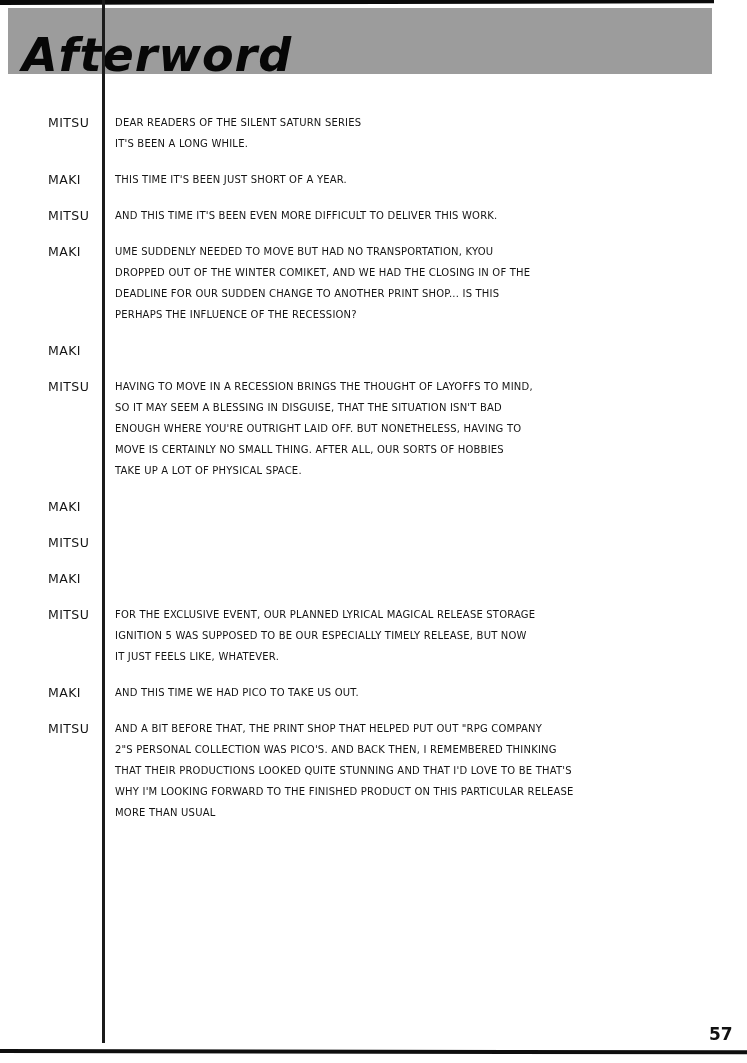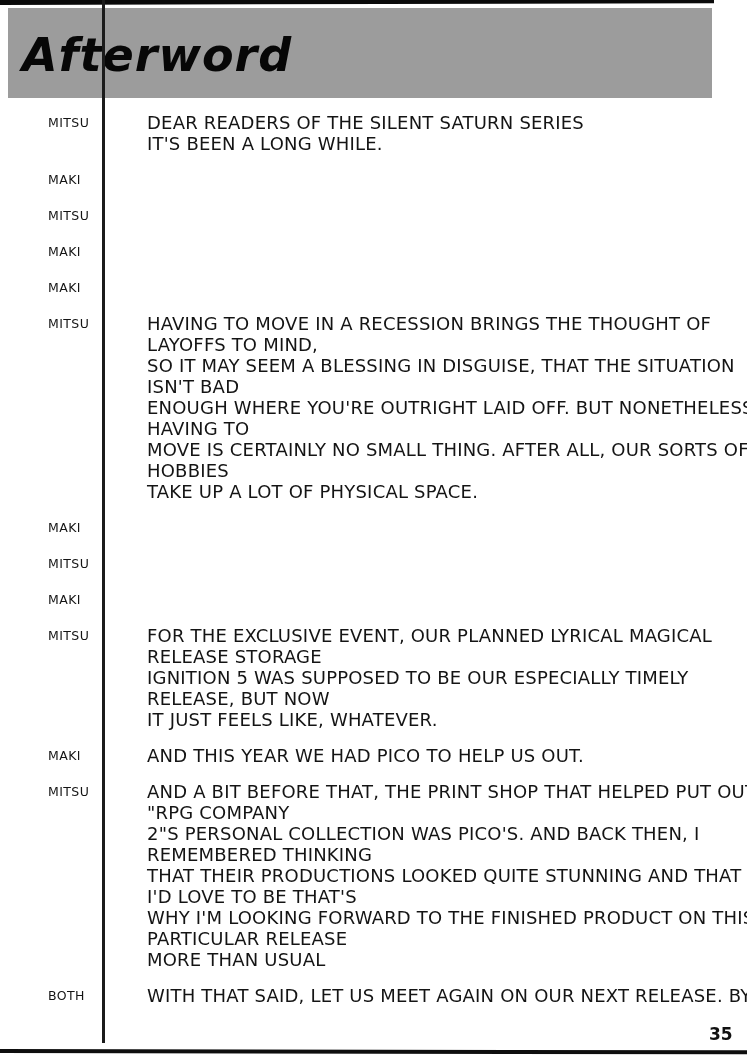"Afterword" .header-banner { height: 90px -> 66px }
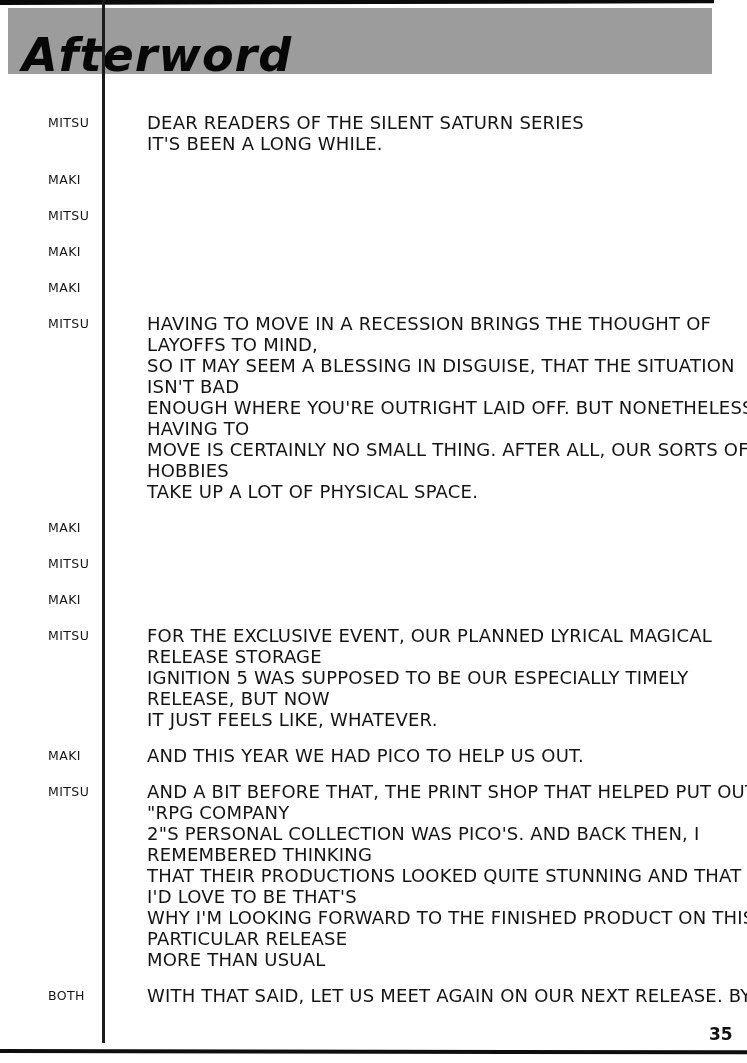"MITSU" .row { gap: 32px -> none }
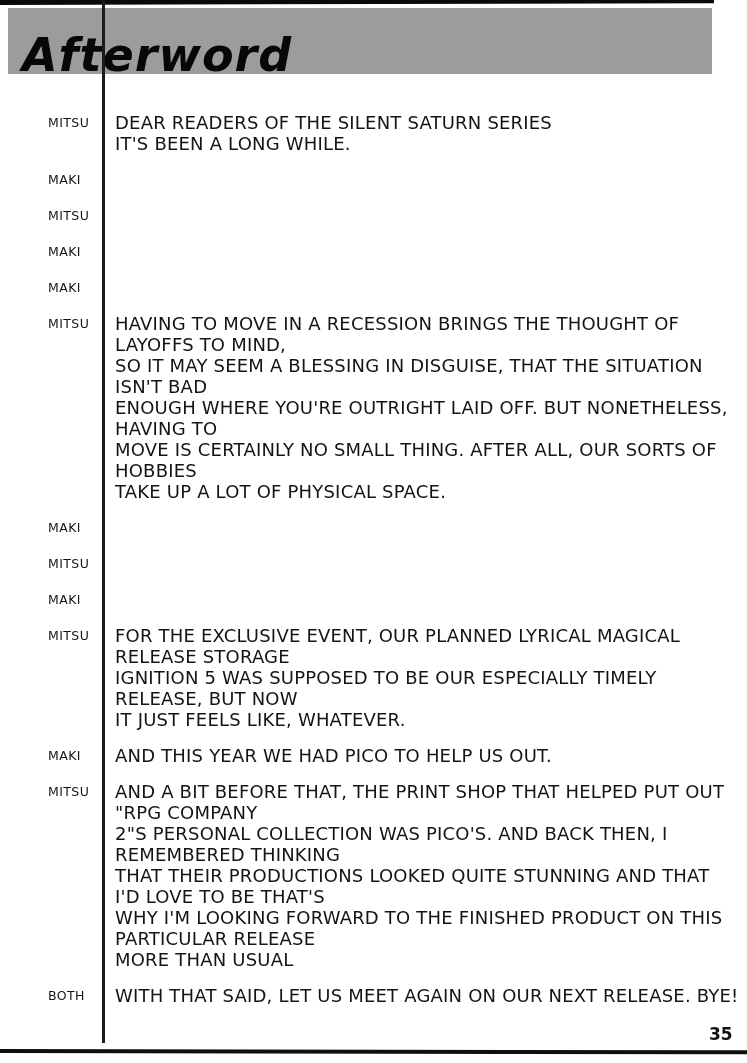"DEAR READERS OF THE SILENT" .text { font-size: 18px -> 10px }
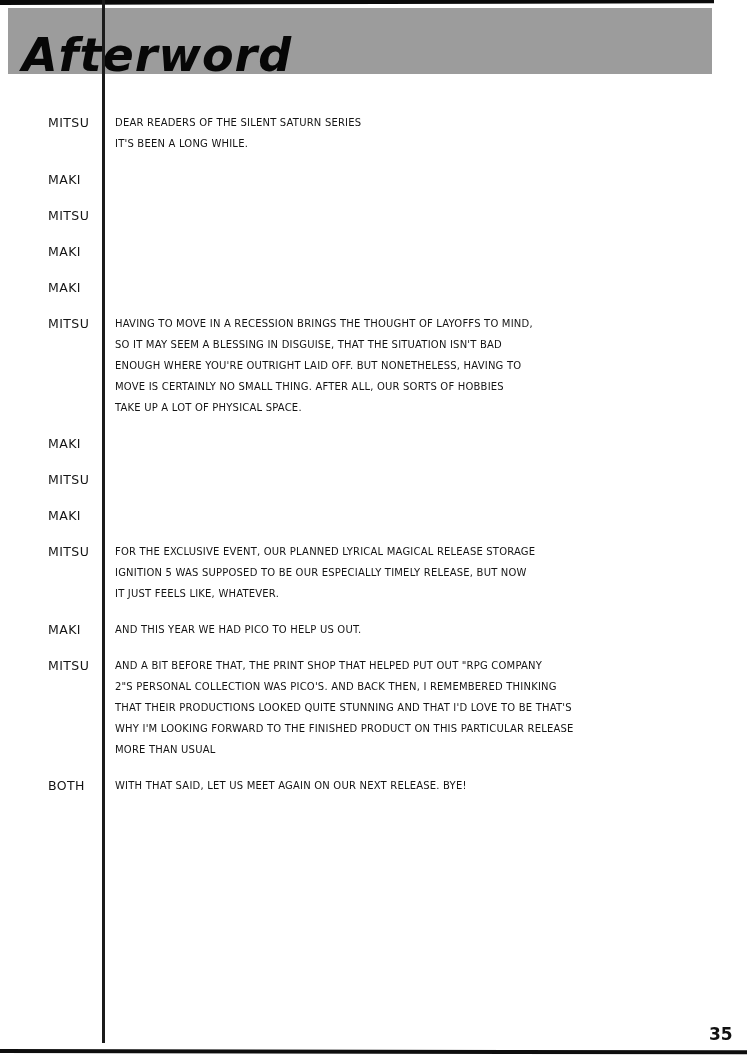"THIS TIME IT'S BEEN JUST" div.text { html: none -> <div>THIS TIME IT'S BEEN JUST SHORT OF A YEAR.</div> }
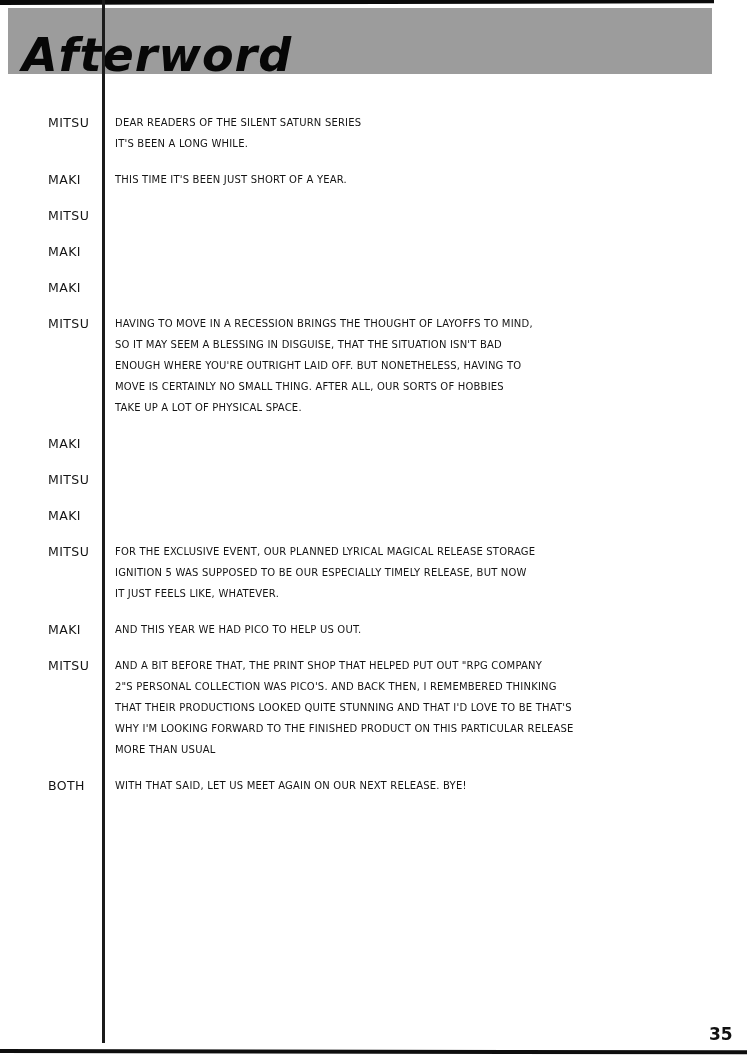"AND THIS TIME IT'S BEEN" div.text { html: none -> <div>AND THIS TIME IT'S BEEN EVEN MORE DIFFICULT TO DELIVER THIS WORK.</div> }
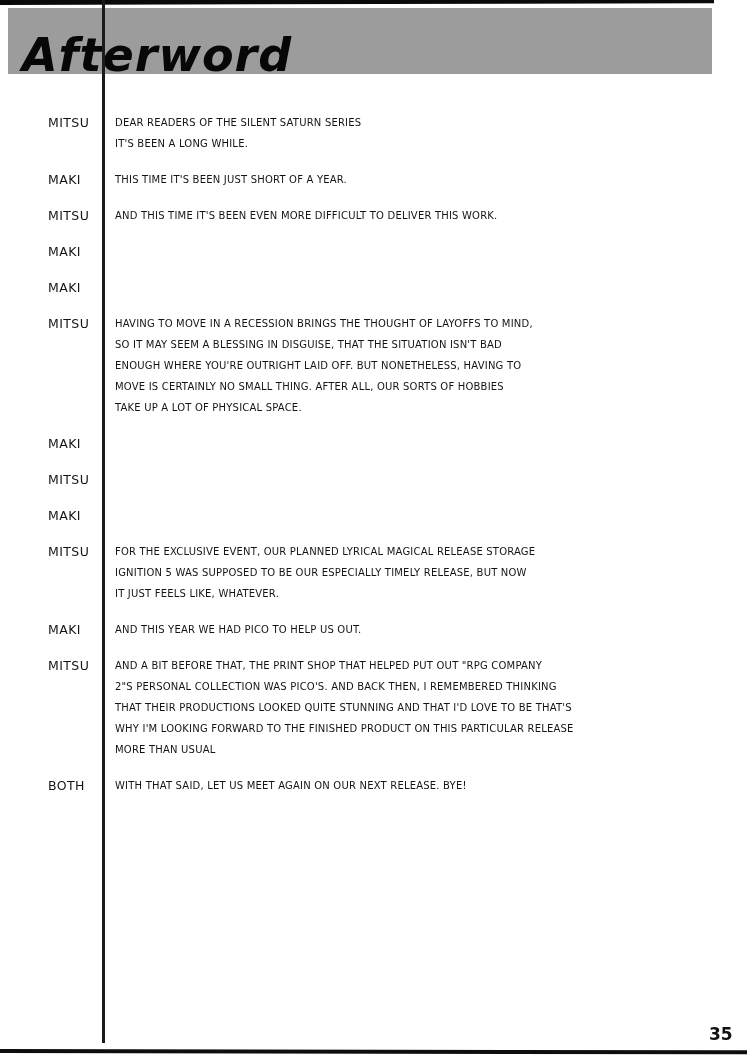"UME SUDDENLY NEEDED TO MOVE" div.text { html: none -> <div>UME SUDDENLY NEEDED TO MOVE BUT HAD NO TRANSPORTATION, KYOU DROPPED OUT OF THE WINTER COMIKET, AND WE HAD THE CLOSING IN OF THE DEADLINE FOR OUR SUDDEN CHANGE TO ANOTHER PRINT SHOP... IS THIS PERHAPS THE INFLUENCE OF THE RECESSION?</div> }
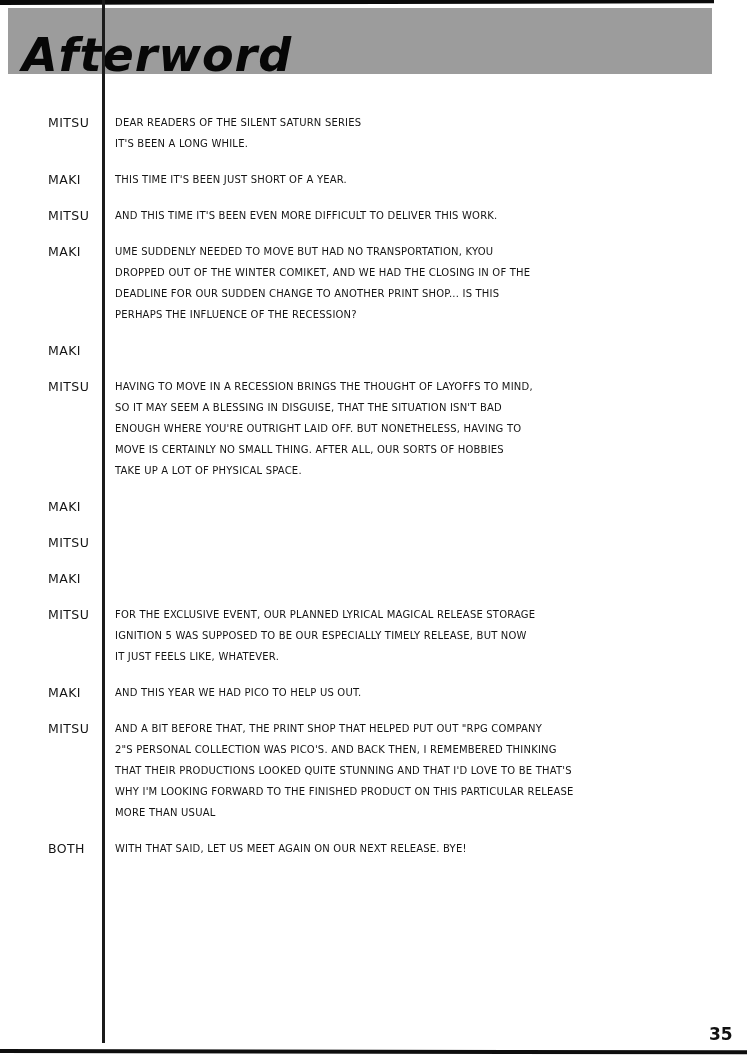"AND THIS YEAR WE HAD" div.text { text: YEAR WE HAD PICO TO HELP -> TIME WE HAD PICO TO TAKE }
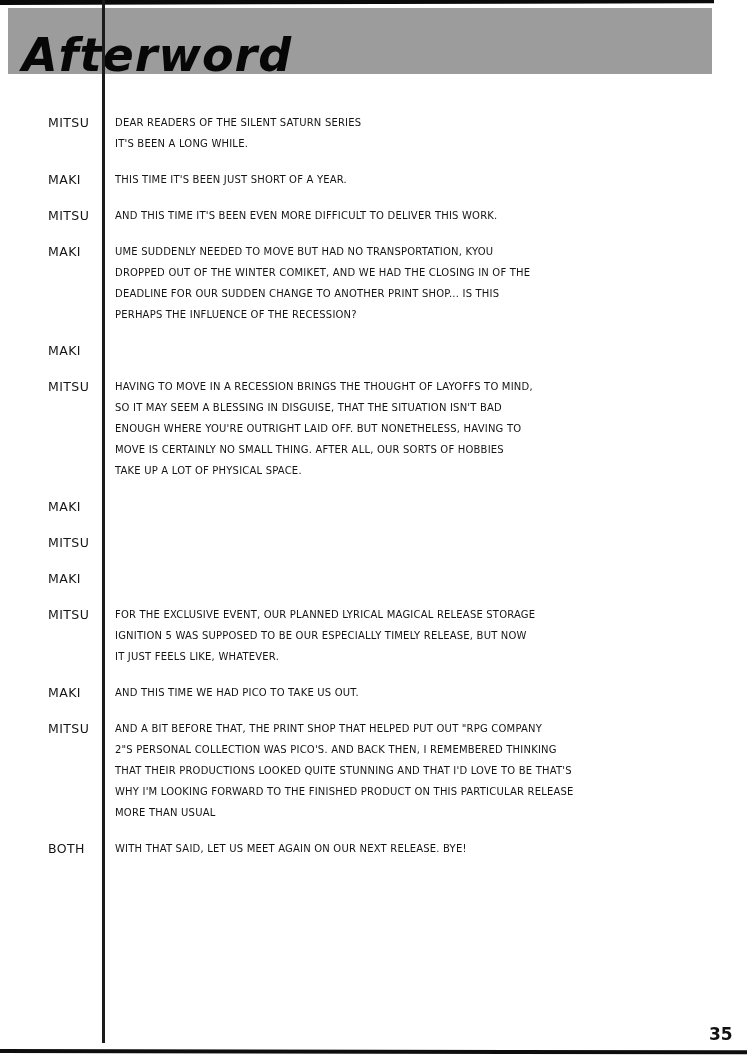"BOTH" div.row { html: <div> <div>BOTH</div> <div>WITH THAT SAID, LET US MEET AGAIN ON OUR NEXT RELEASE. BYE!</div> </div> -> none }
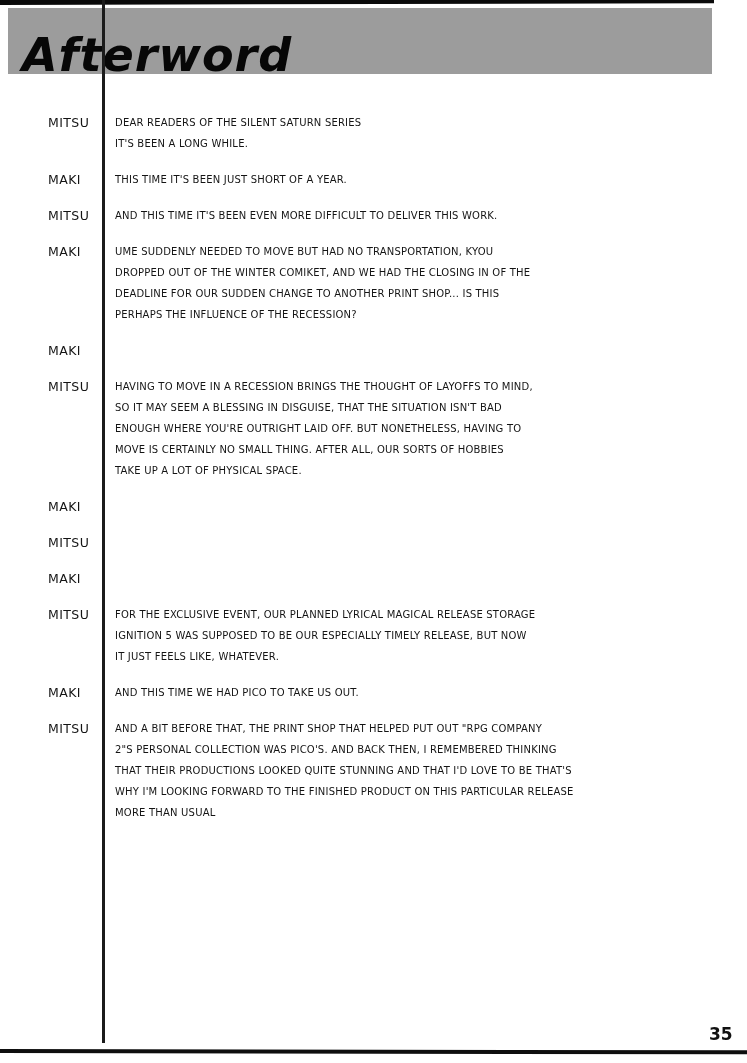"35" div.page-number { text: 35 -> 57 }
